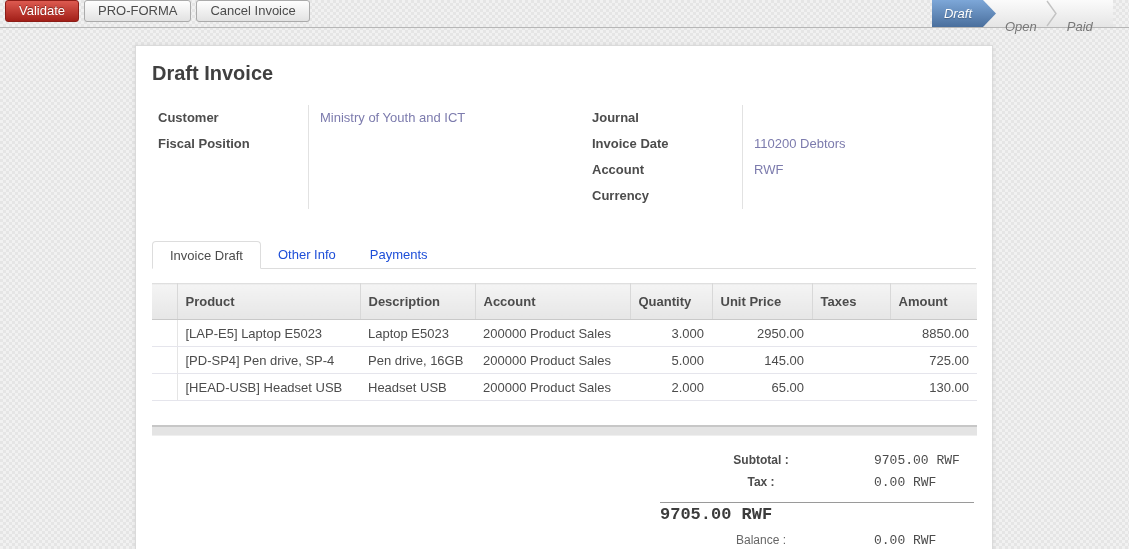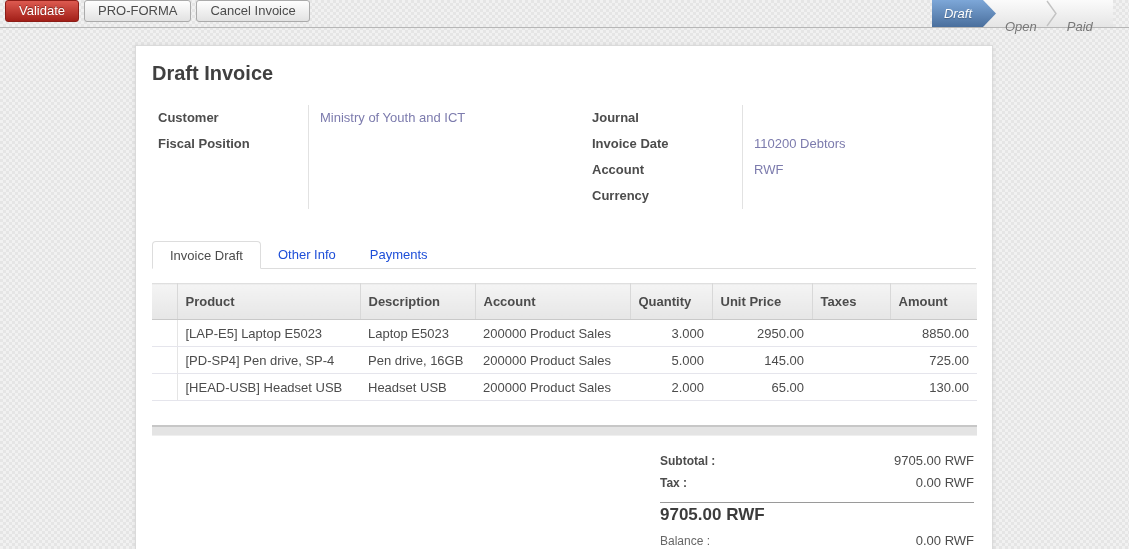"Subtotal :" .t-label { text-align: left -> center }
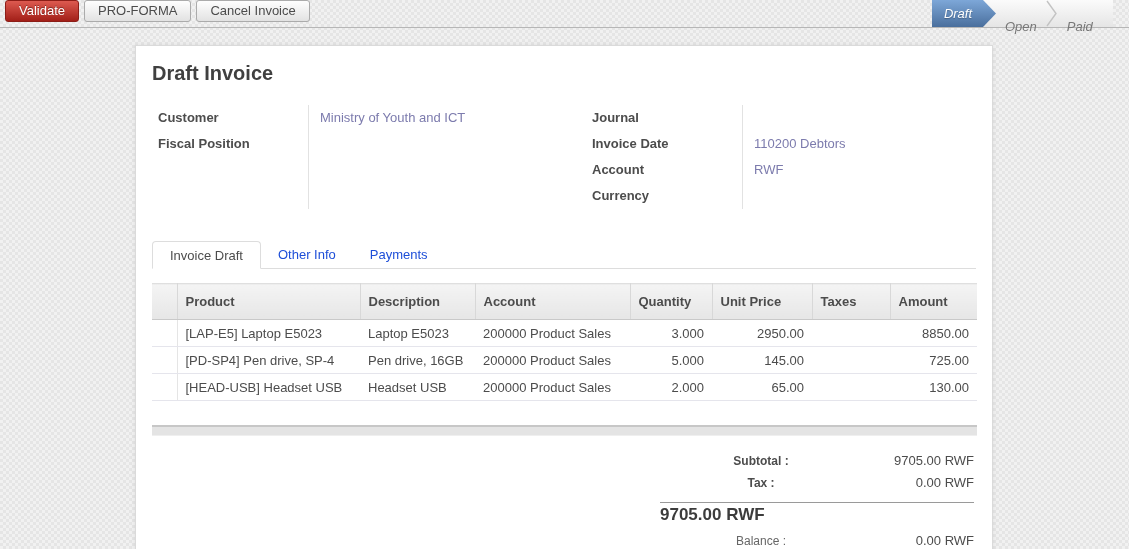"9705.00 RWF" .t-value { font-family: none -> Liberation Mono, monospace; text-align: right -> left }
